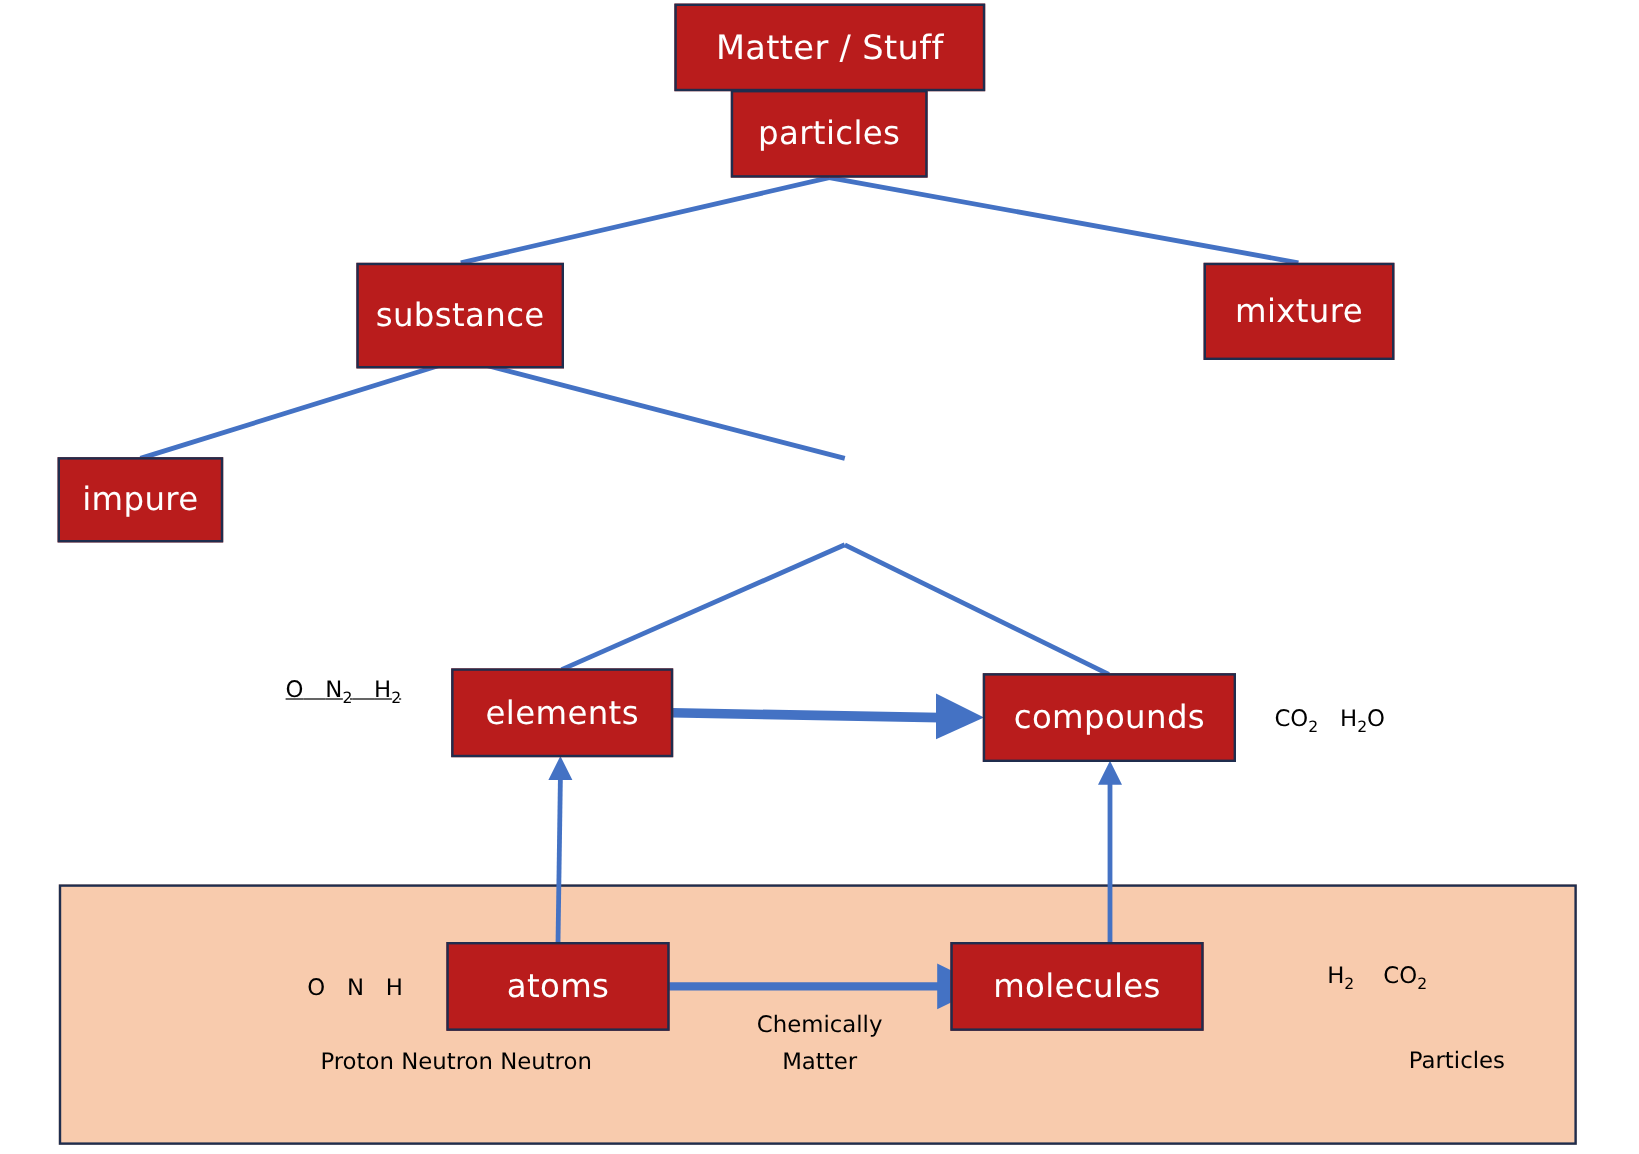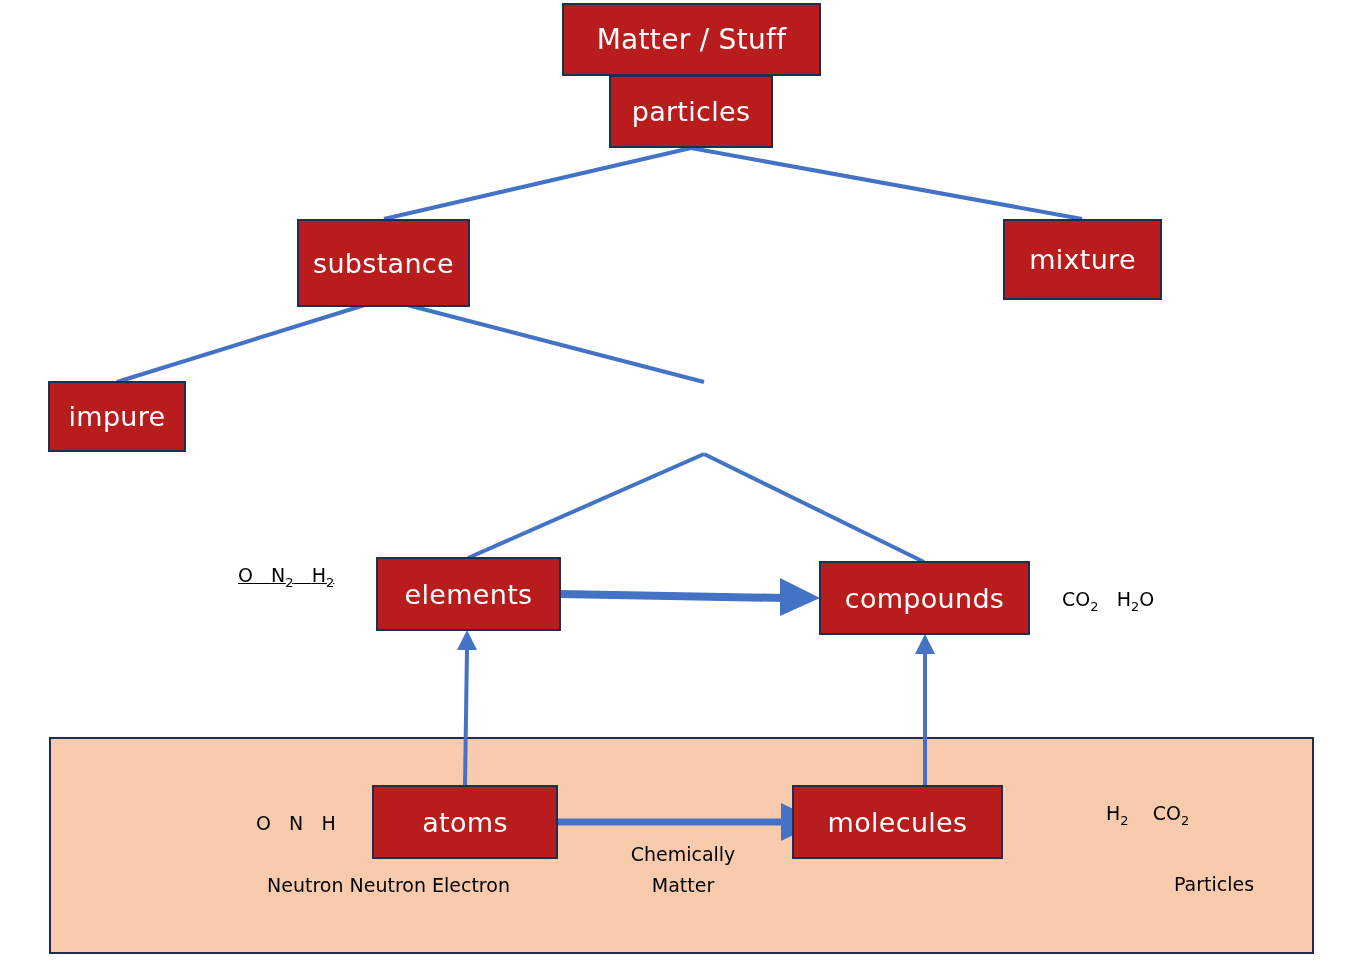"Neutron Neutron Electron" div.label { text: Neutron Neutron Electron -> Proton Neutron Neutron }
